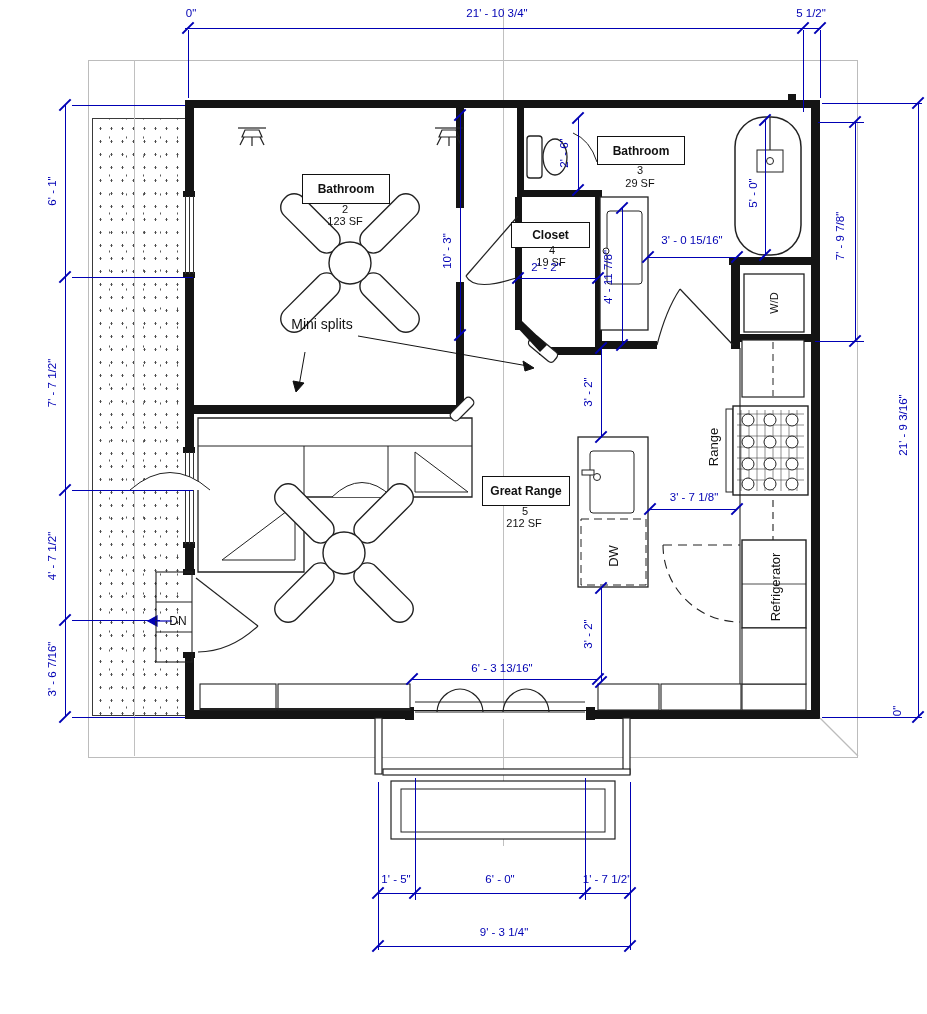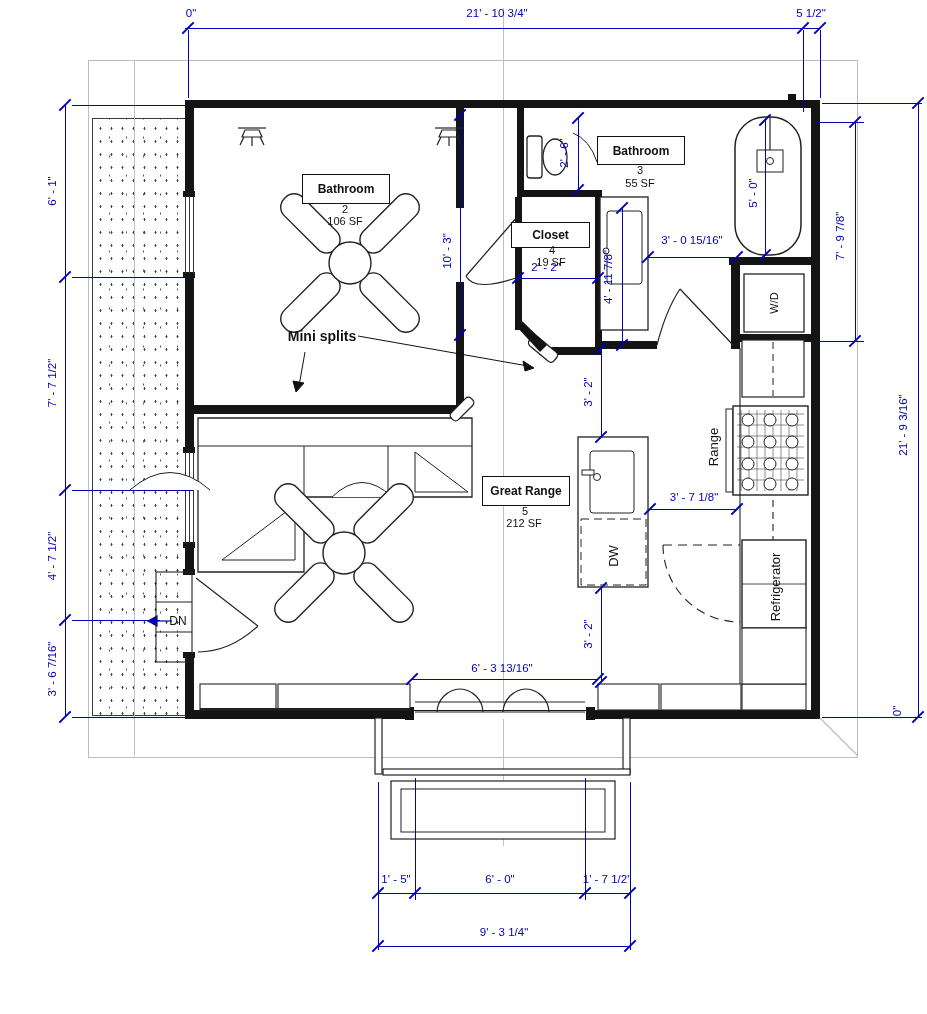"55 SF" div.blk { text: 55 -> 29 }
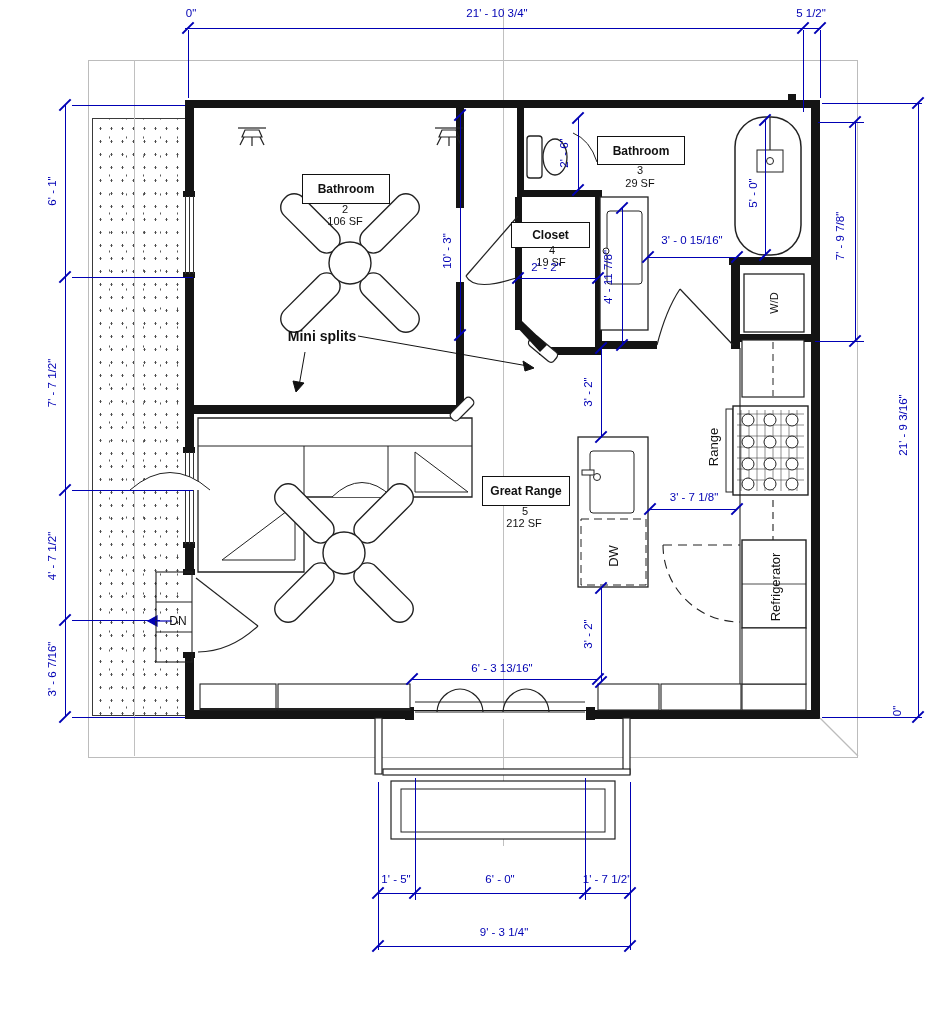"106 SF" div.blk { text: 106 -> 123 }
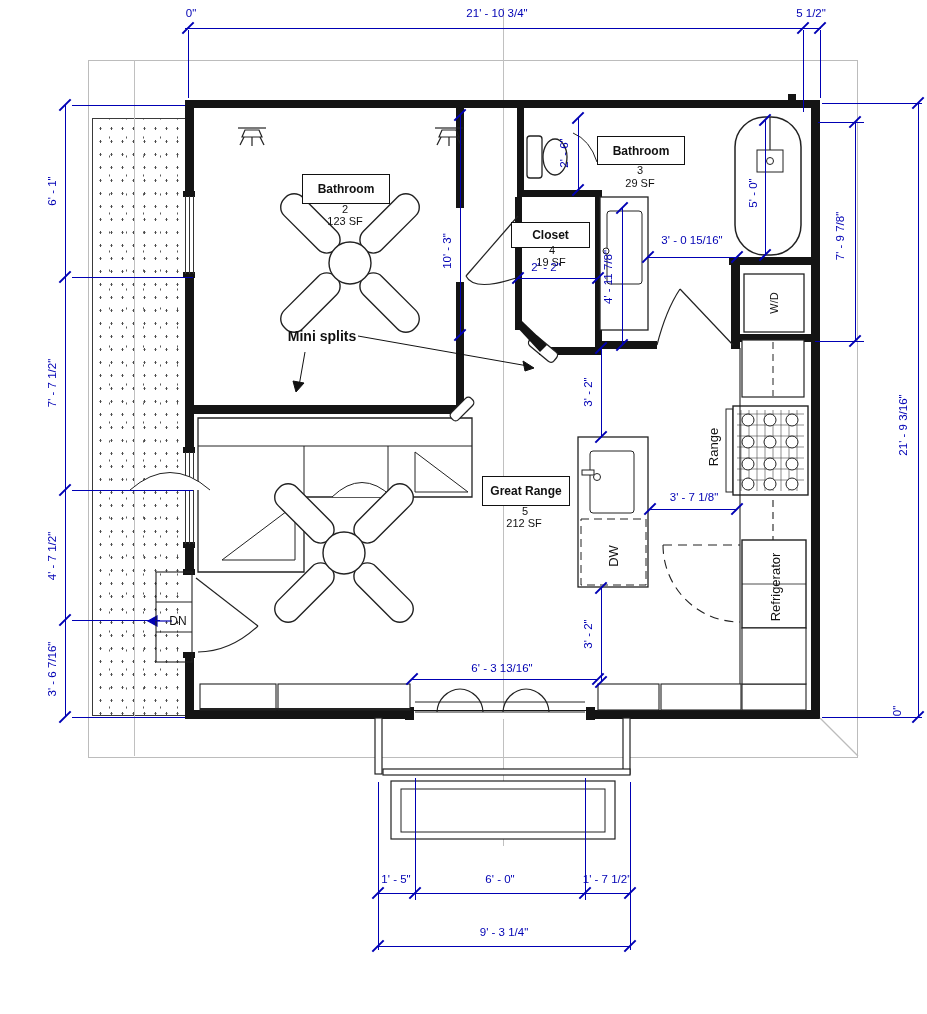"Mini splits" div.blk { font-weight: bold -> none; top: 336px -> 324px }
